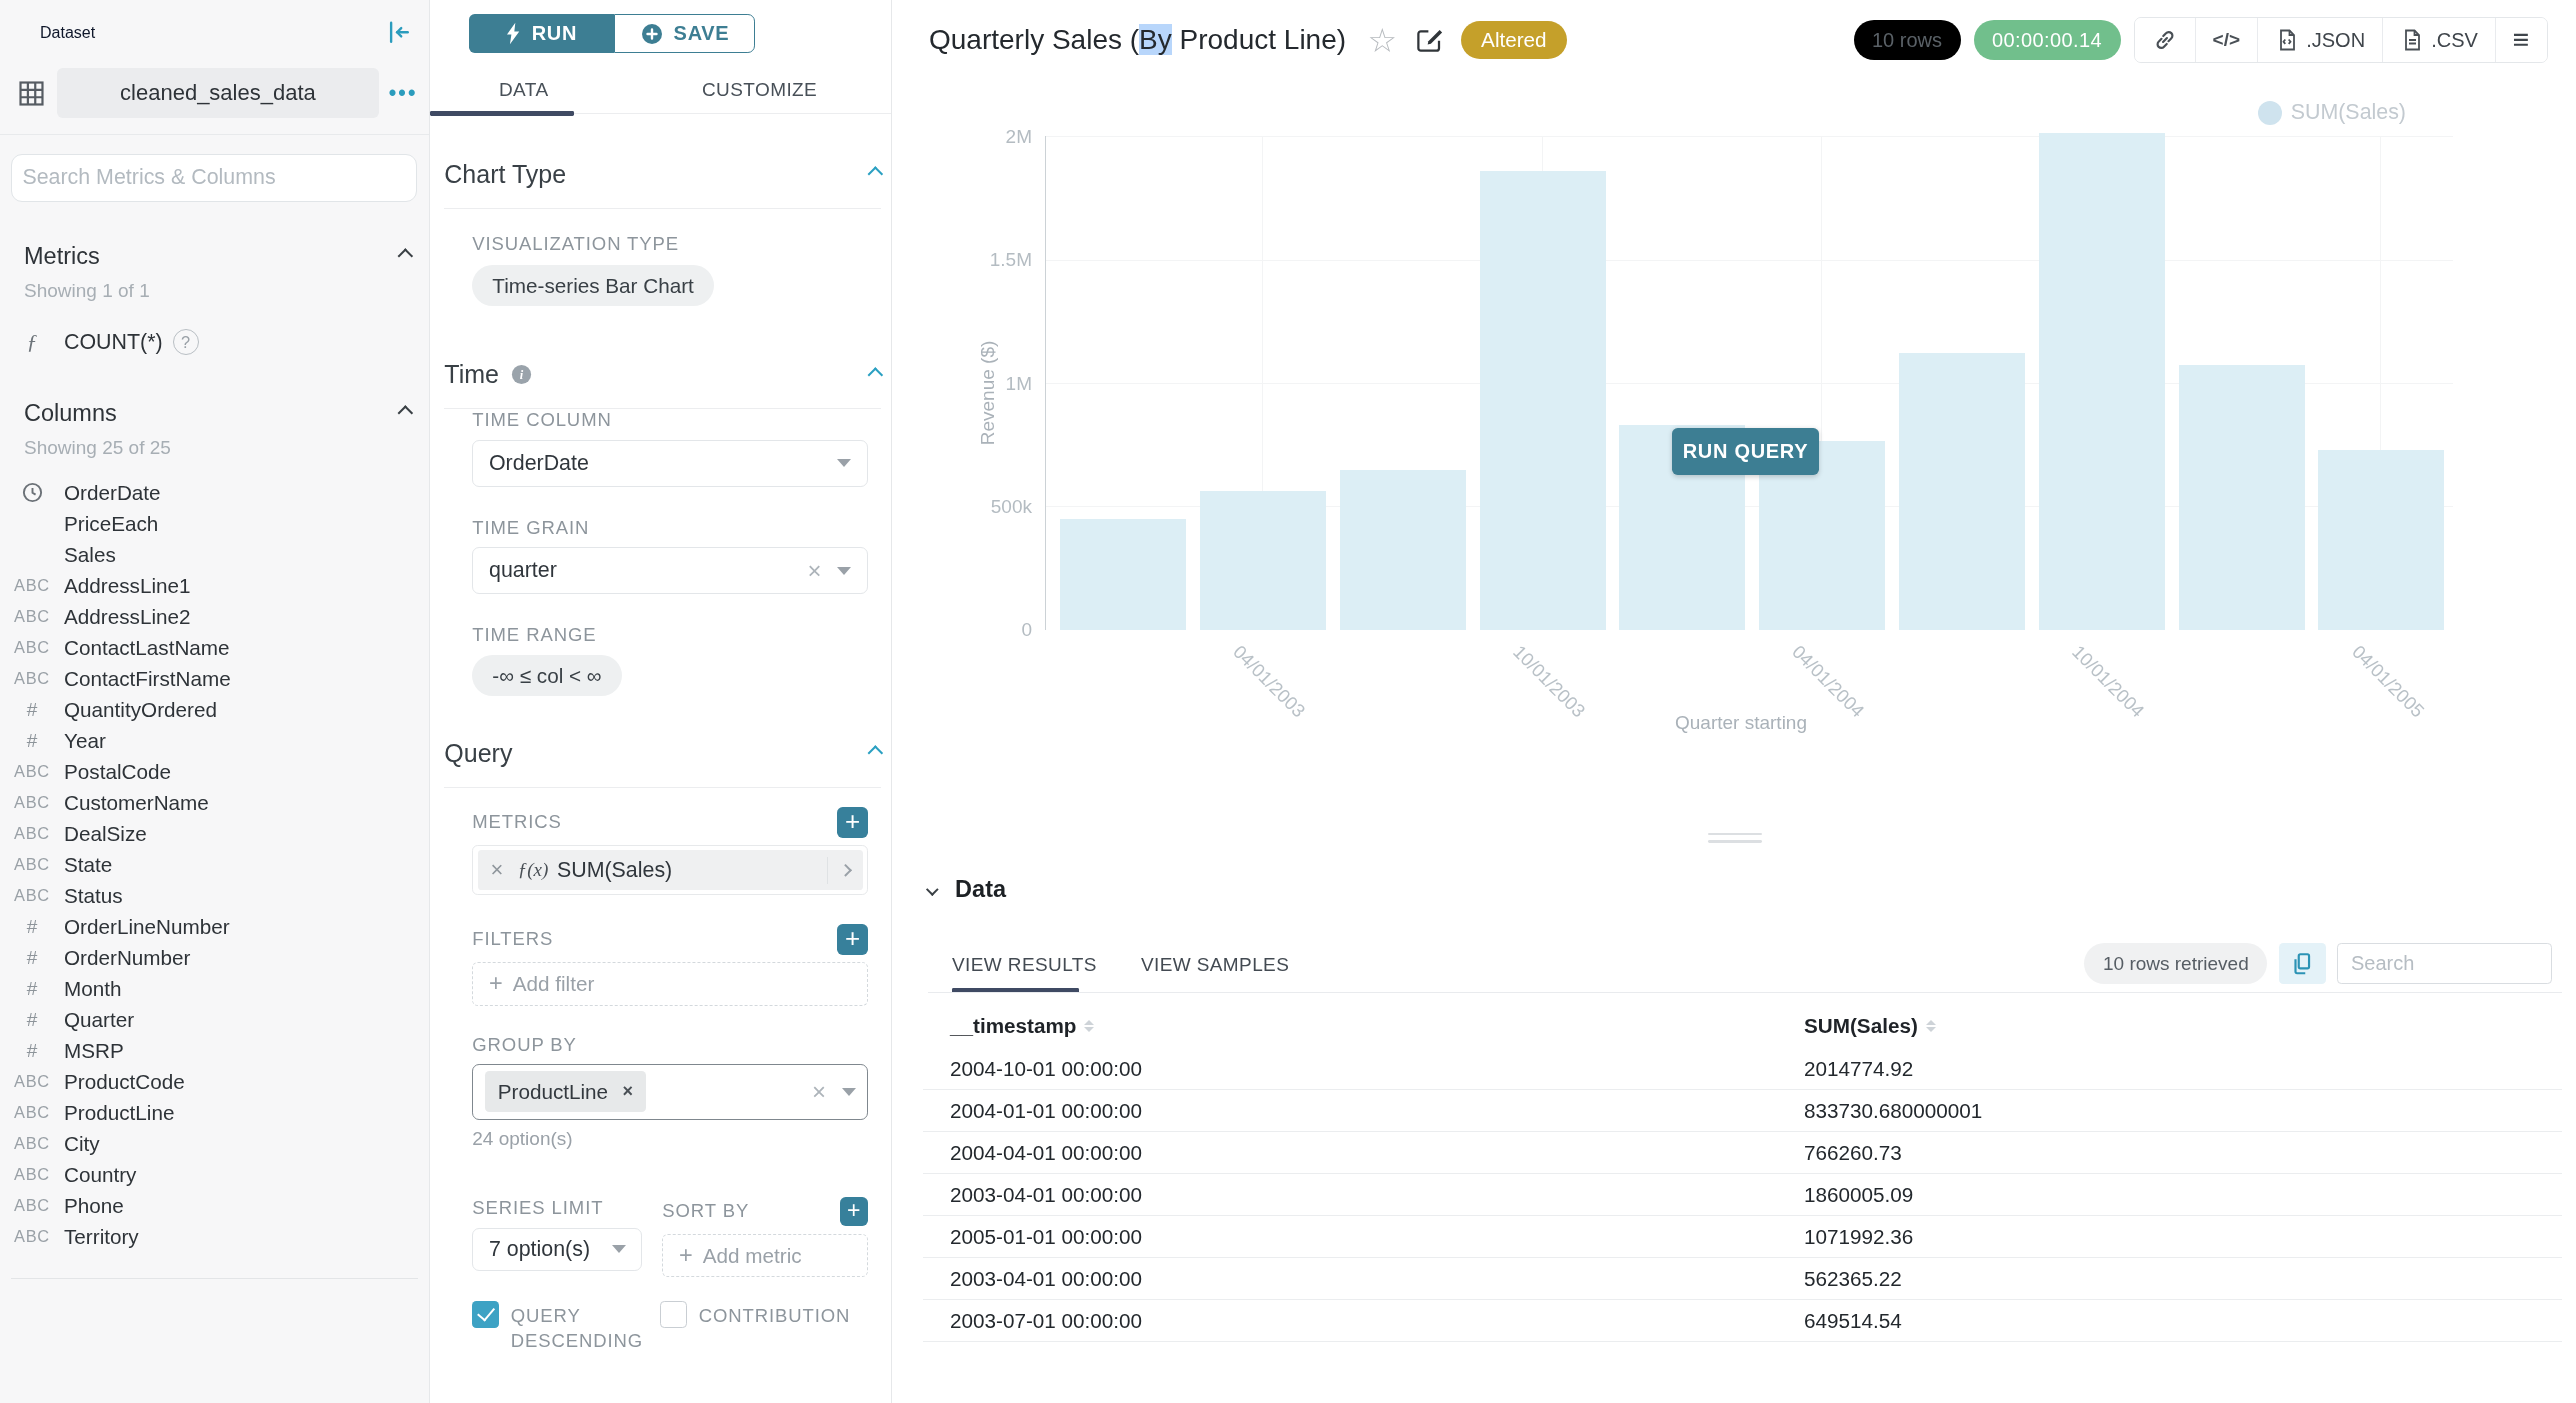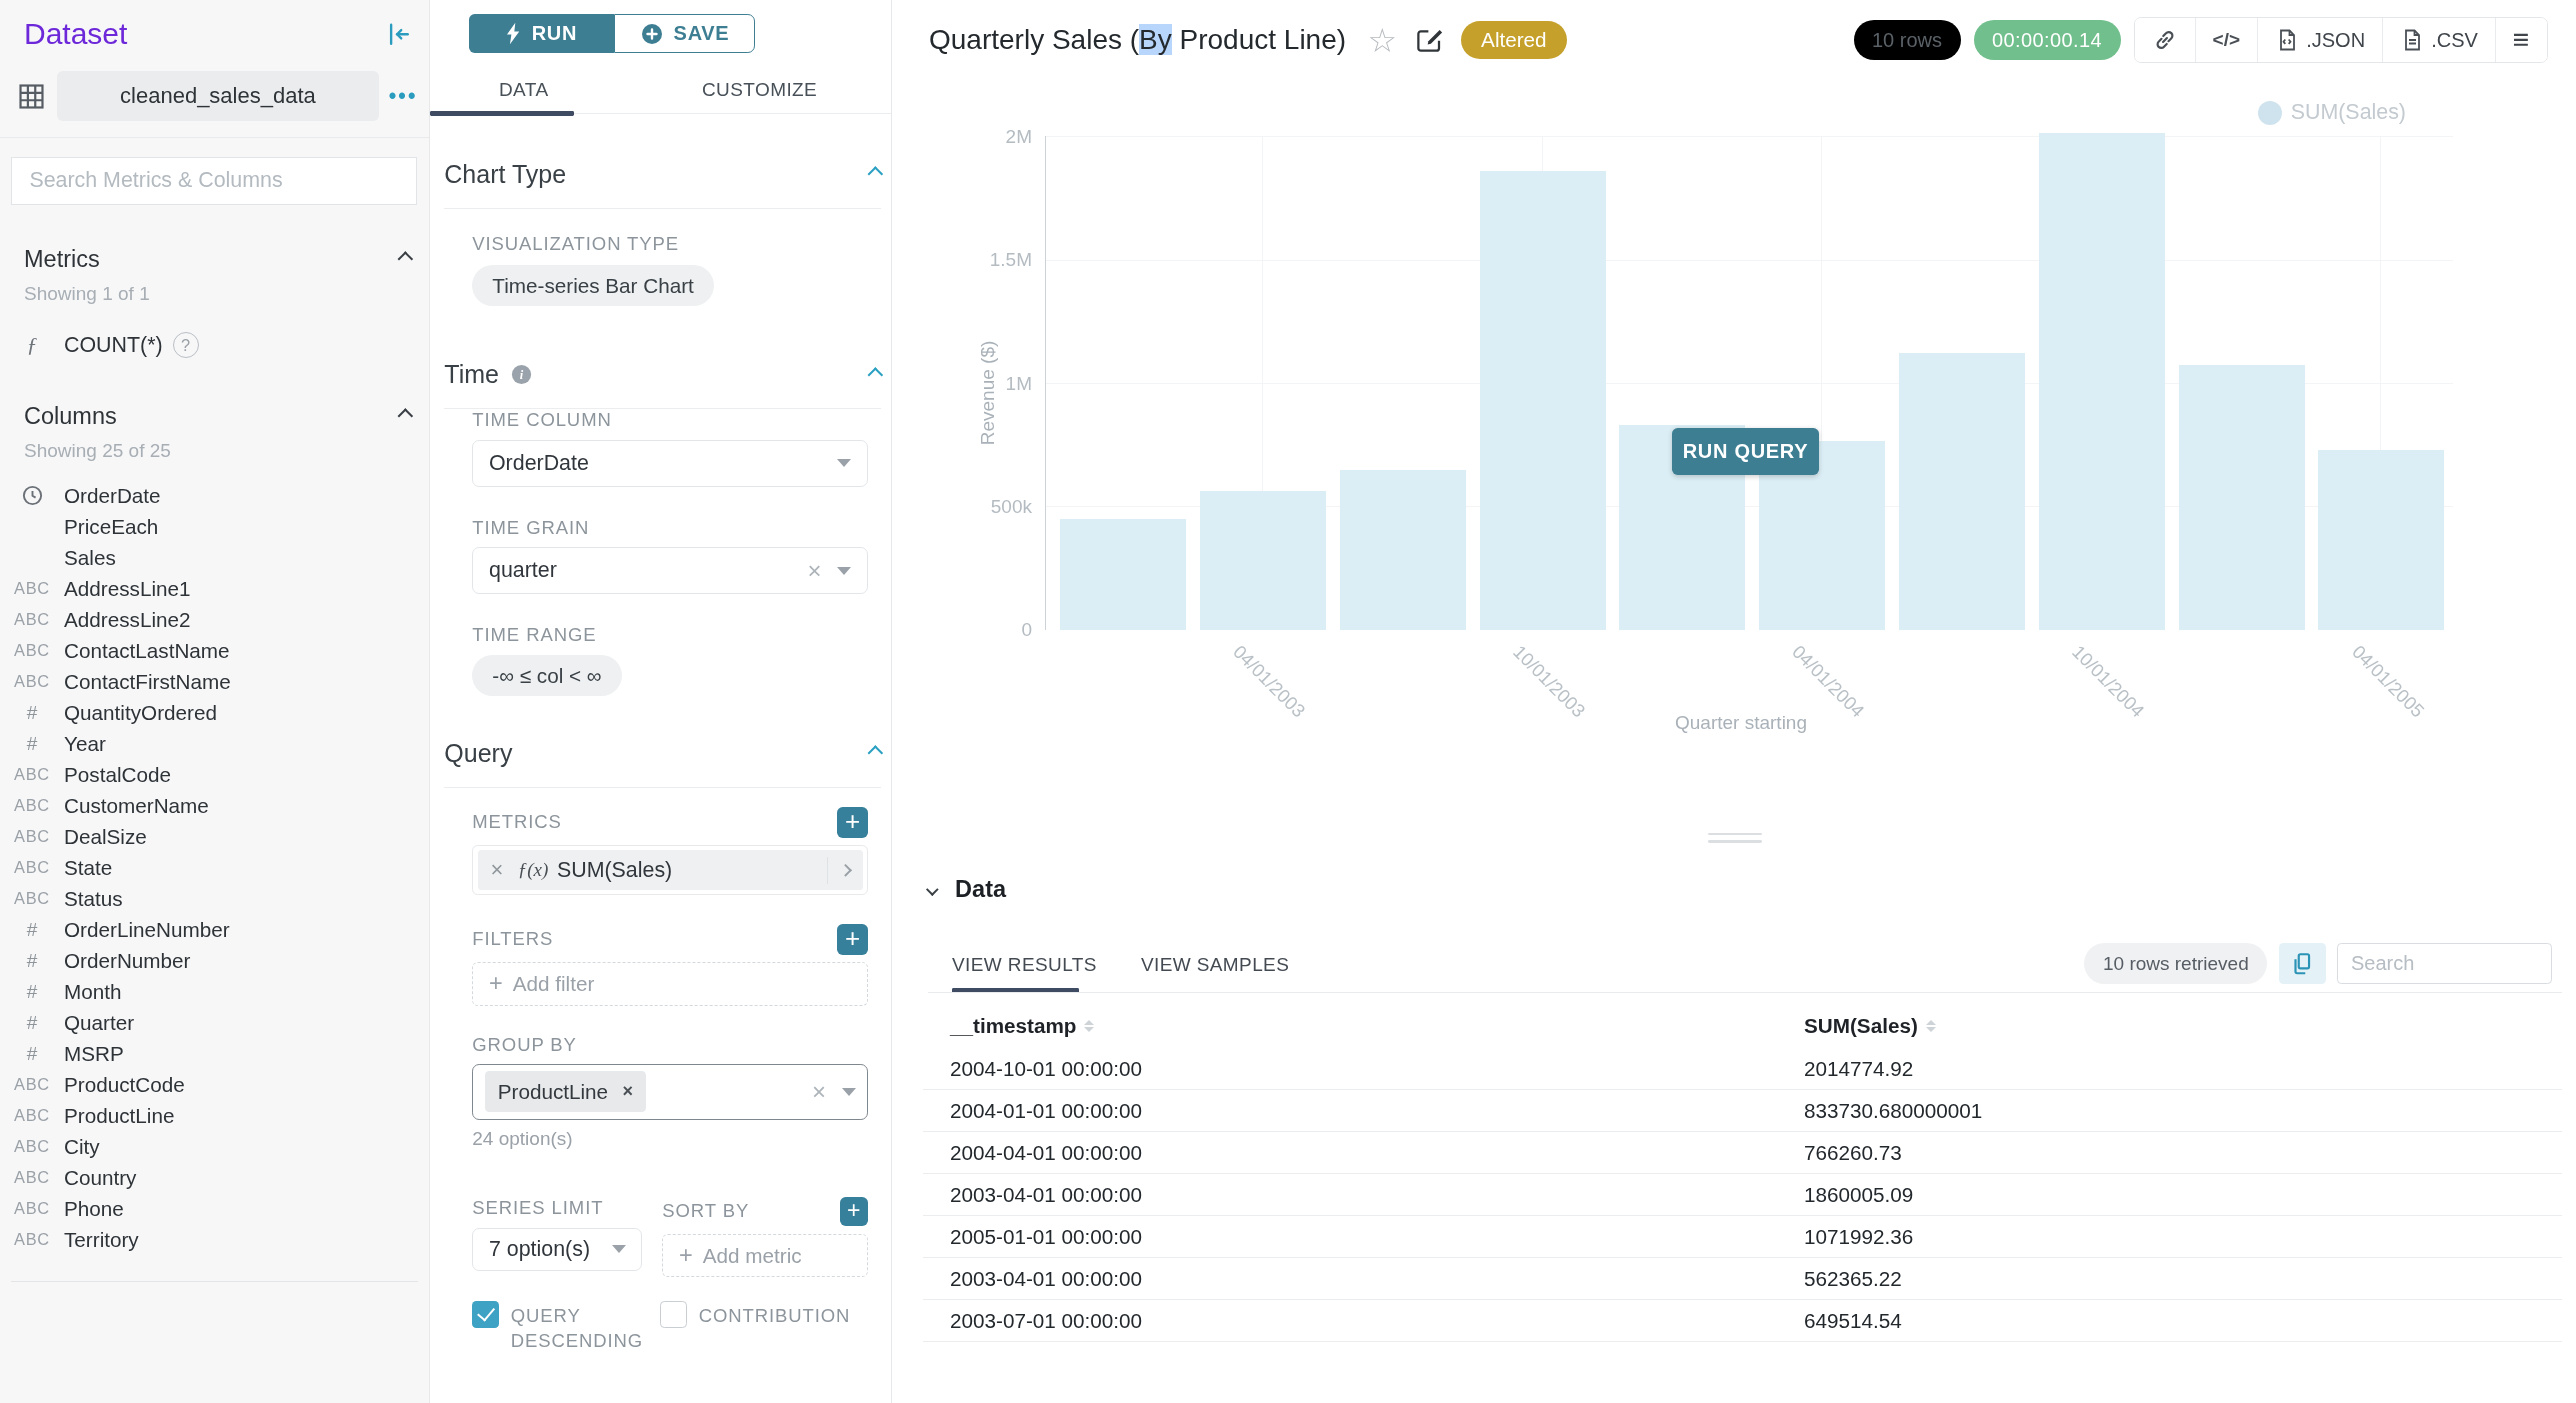"Dataset" .ds-title { color: #6d28d9 -> #0f172a; font-size: 30px -> 16px; margin-left: none -> 16px }
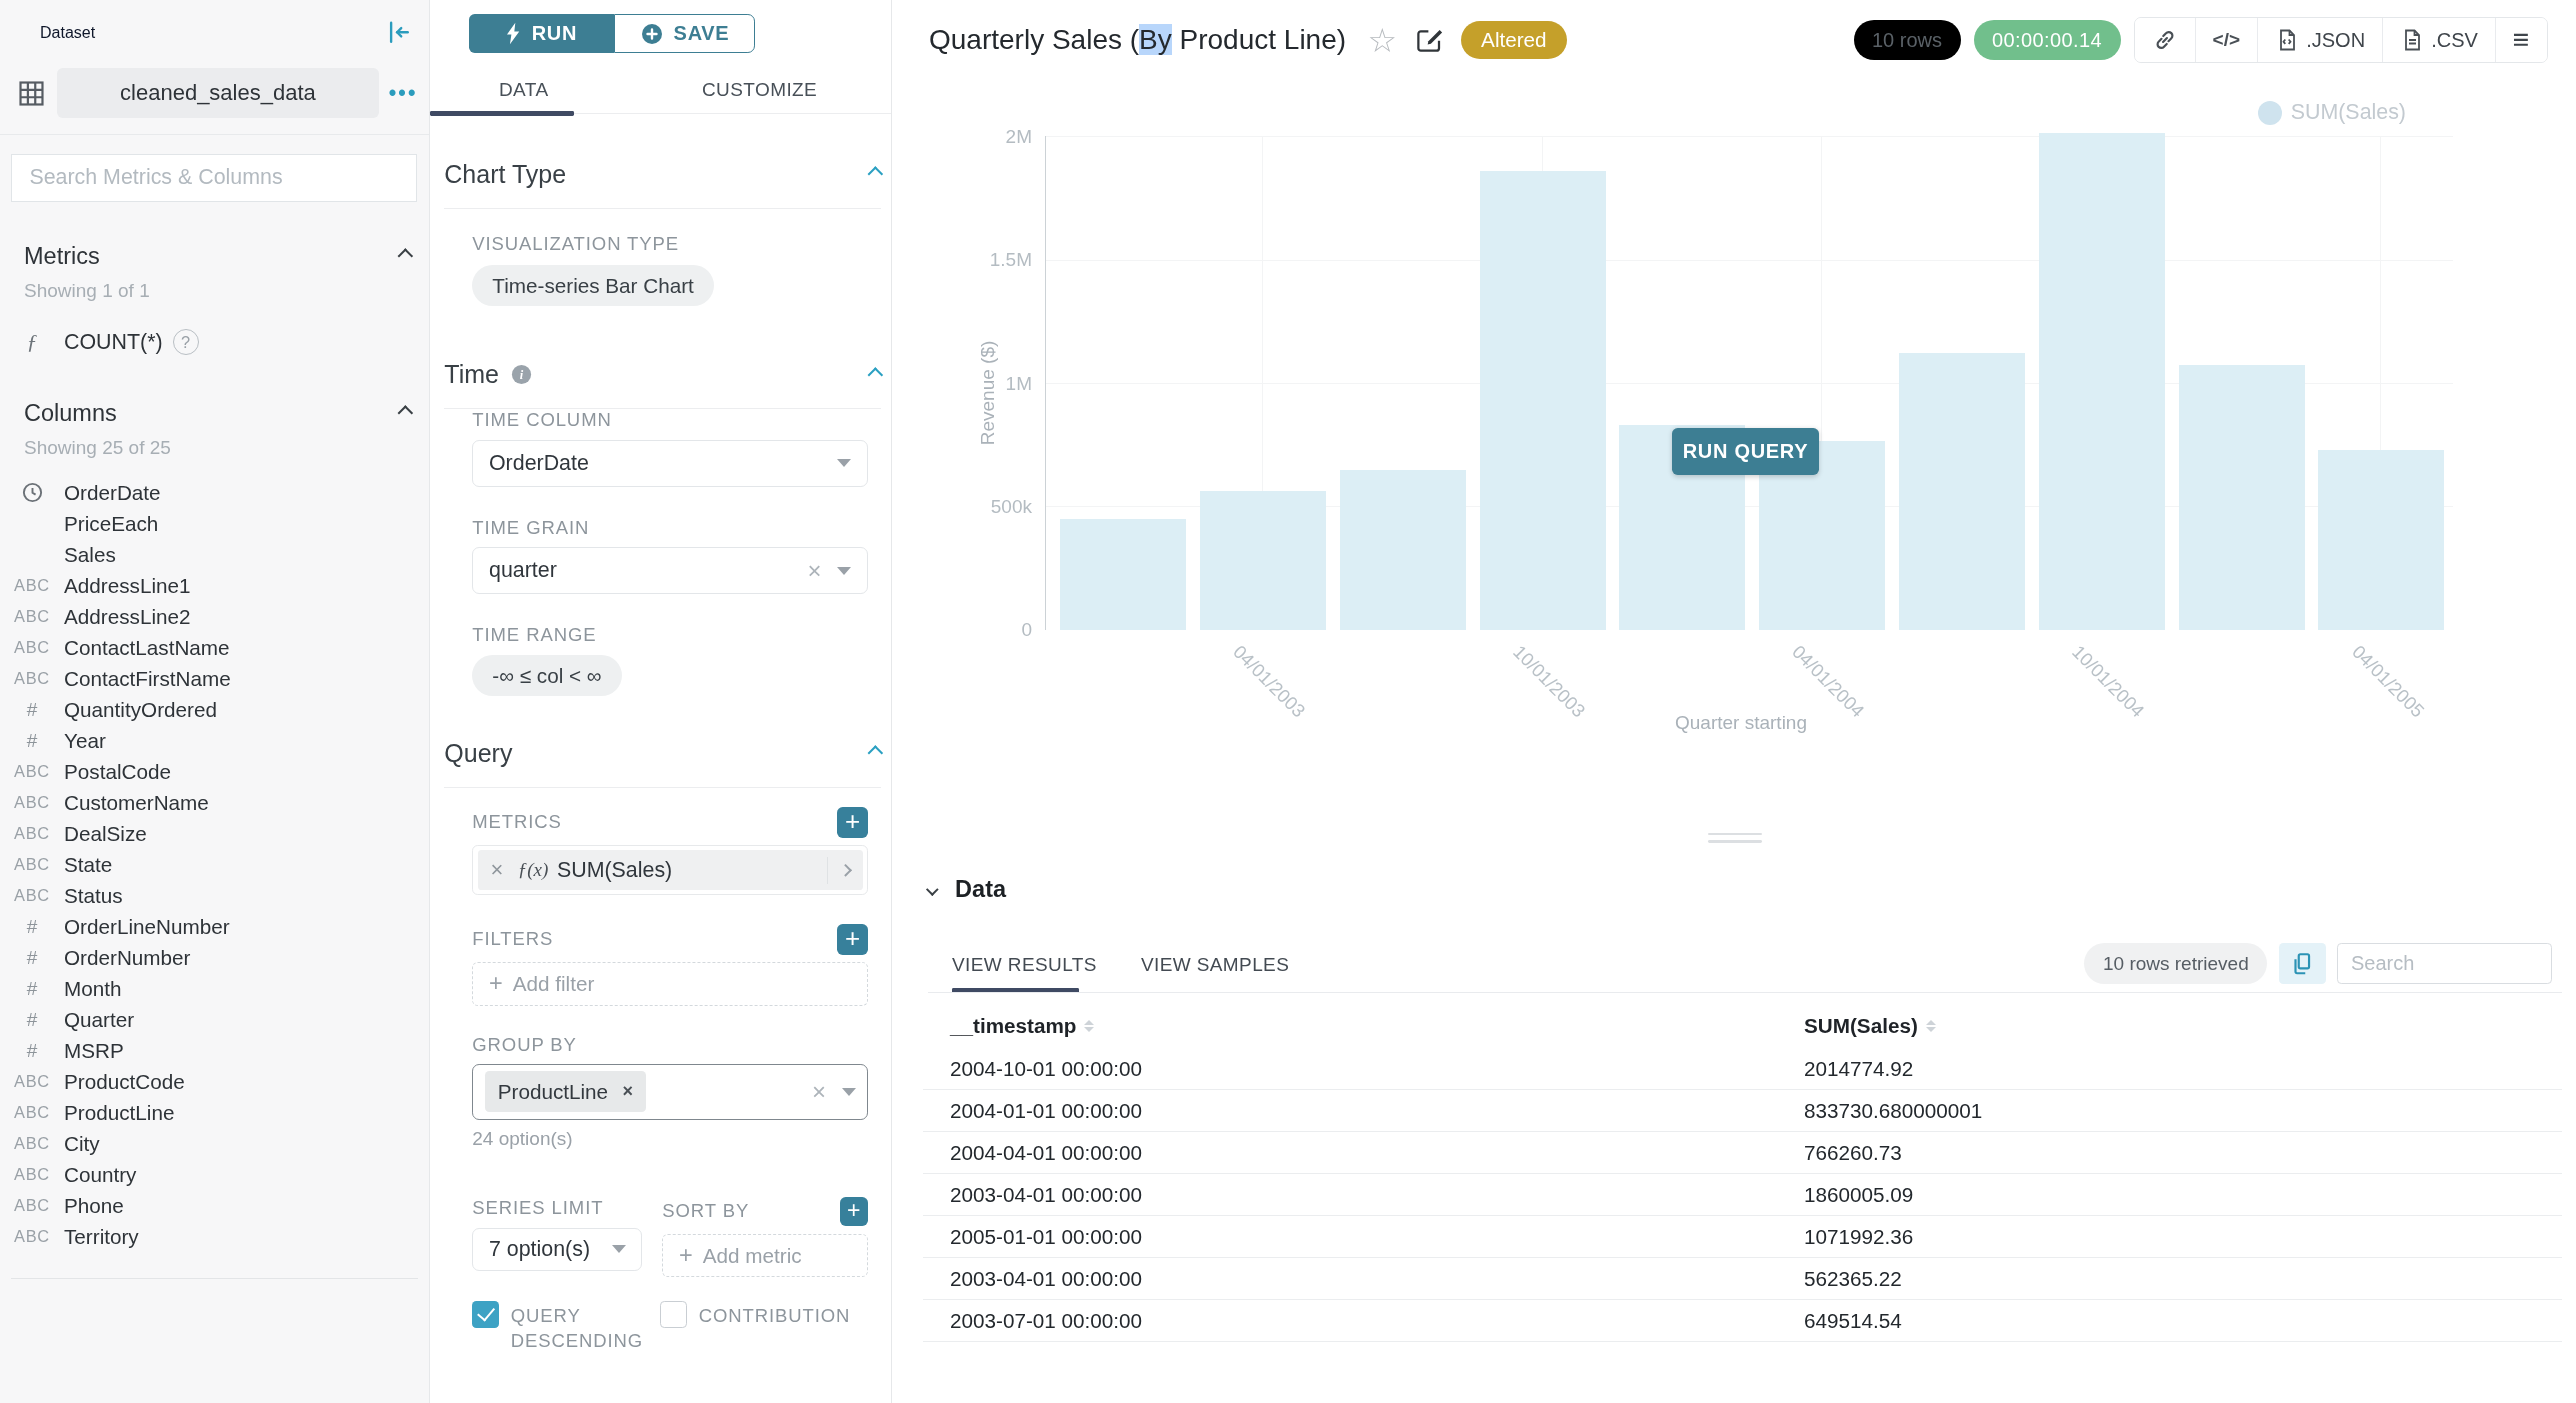"Search Metrics & Columns" .sb-search { border-radius: 0 -> 11px; padding: 0 17px -> 0 10px }
